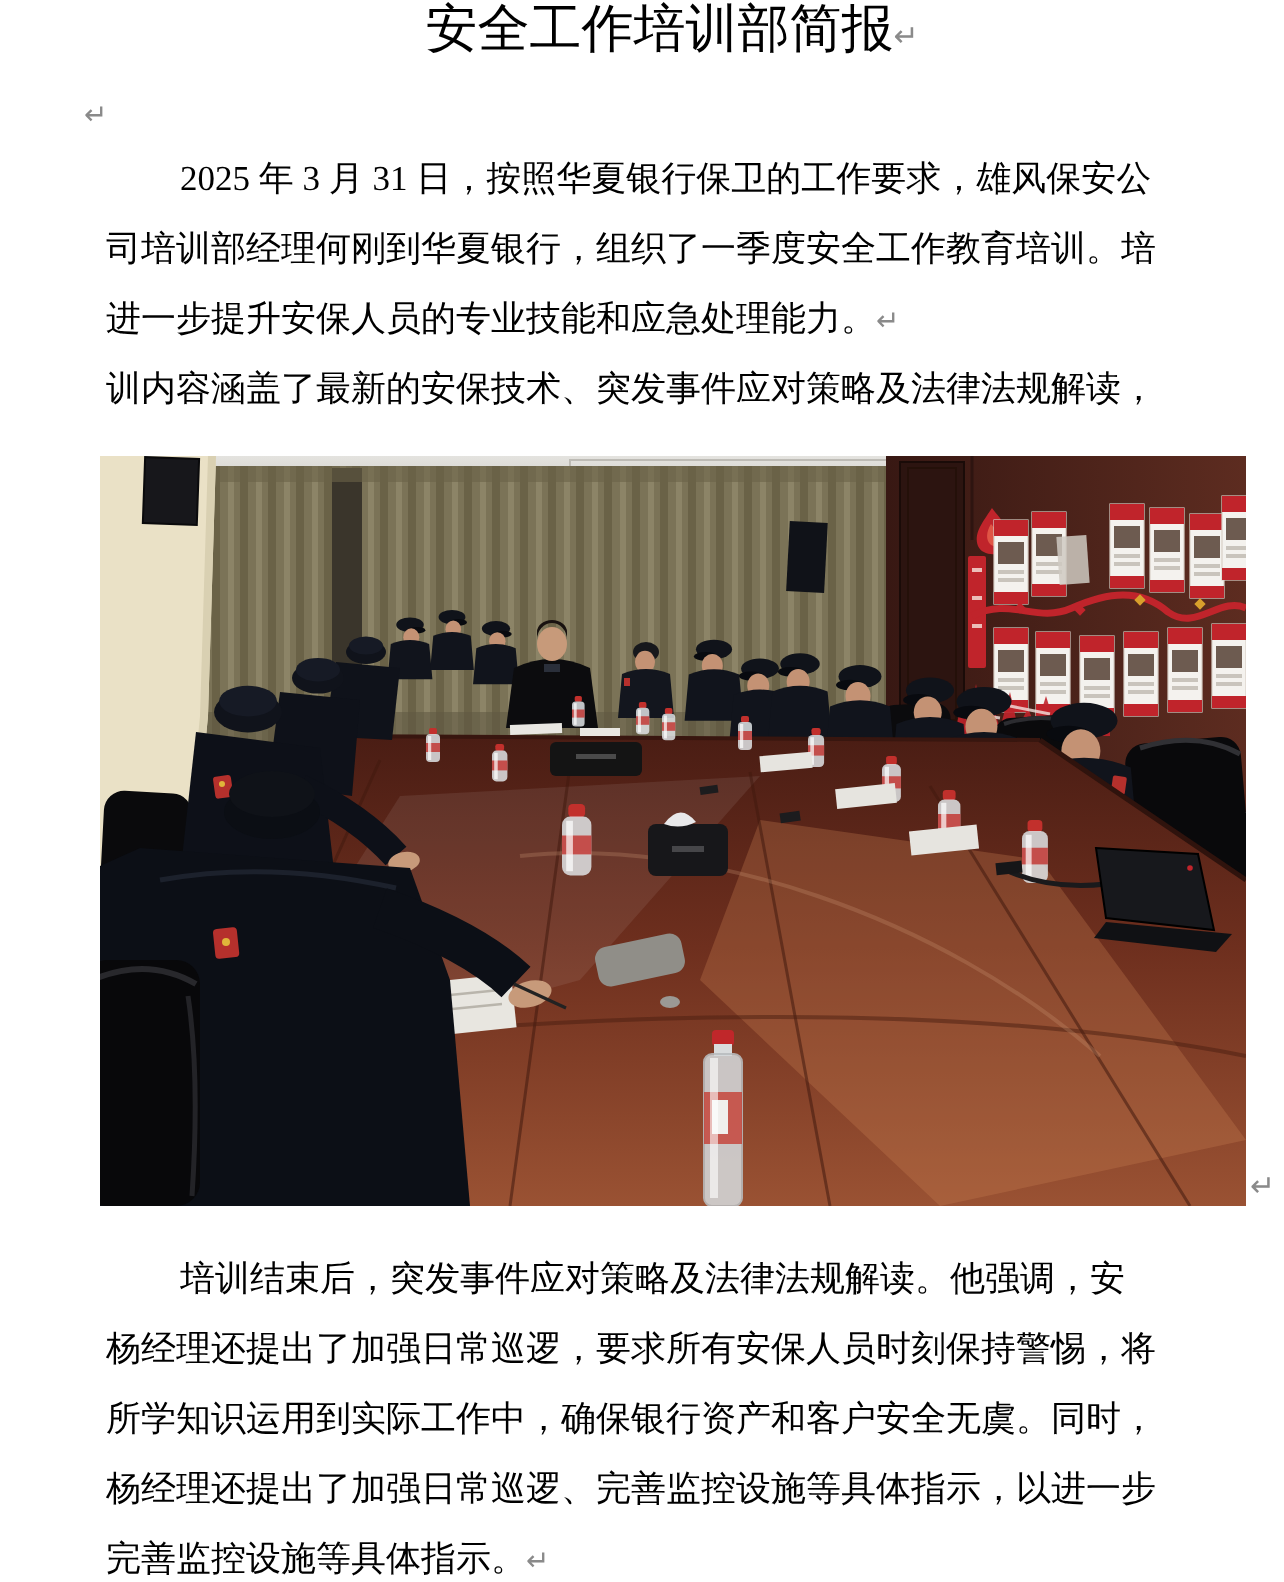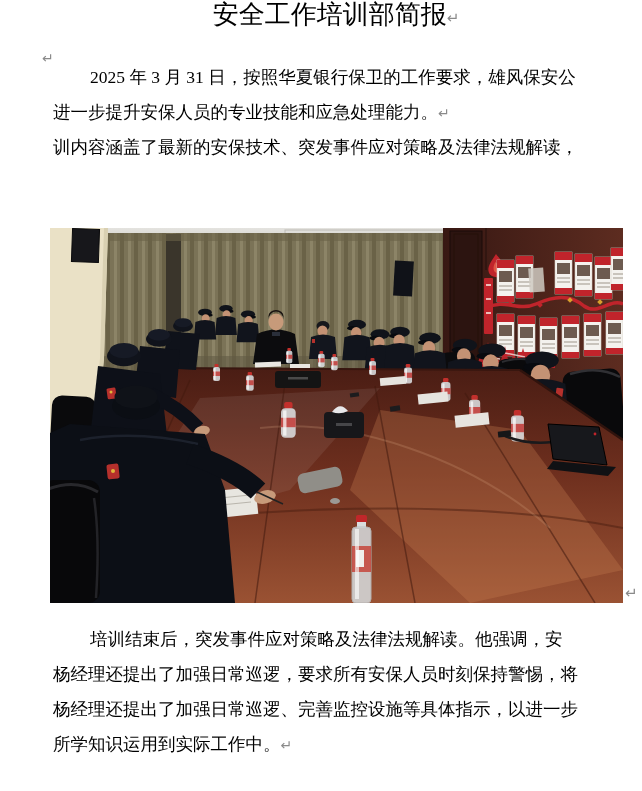"2025 年 3 月 31" .para1 { top: 60px -> 72px }
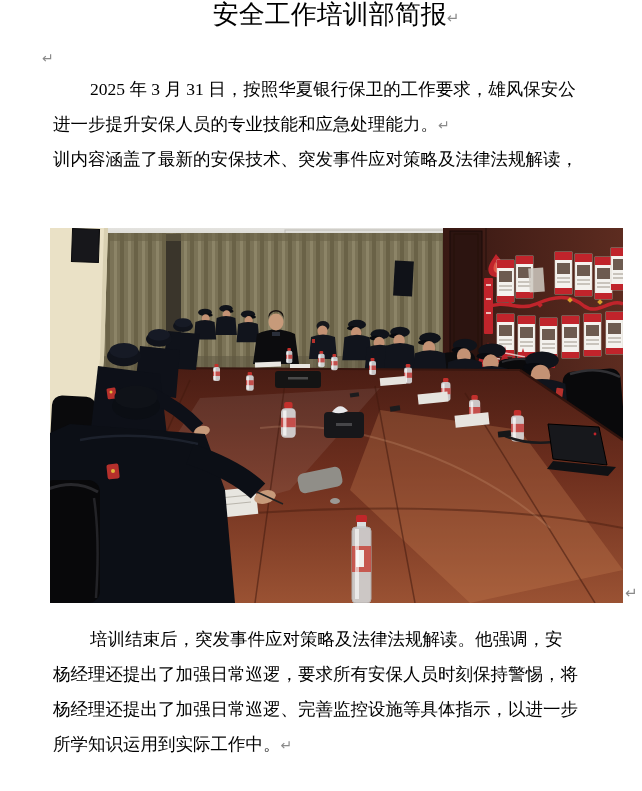"司培训部经理何刚到华夏银行，组织了一季度安全工作教育培训。培" div.line { html: none -> <div><span>司培训部经理何刚到华夏银行，组织了一季度安全工作教育培训。培</span></div> }
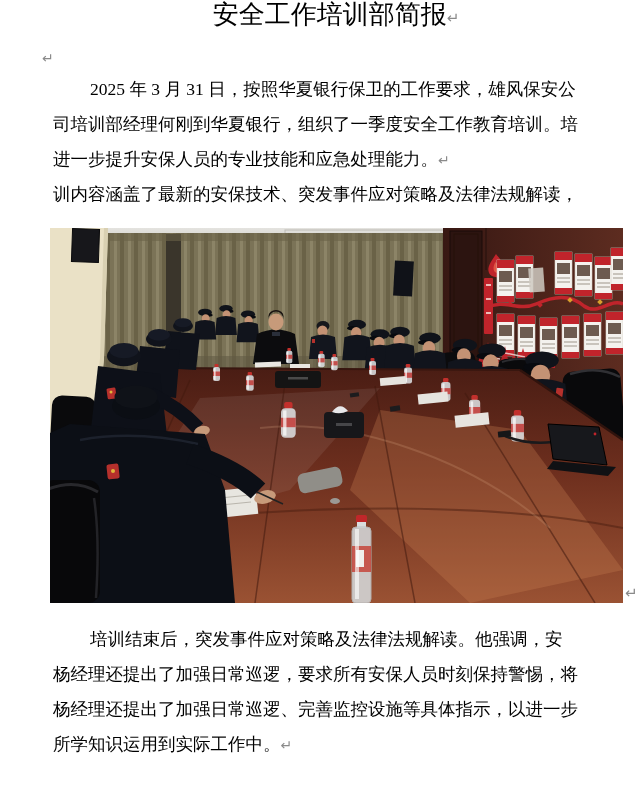"所学知识运用到实际工作中，确保银行资产和客户安全无虞。同时，" div.line { html: none -> <div><span>所学知识运用到实际工作中，确保银行资产和客户安全无虞。同时，</span></div> }
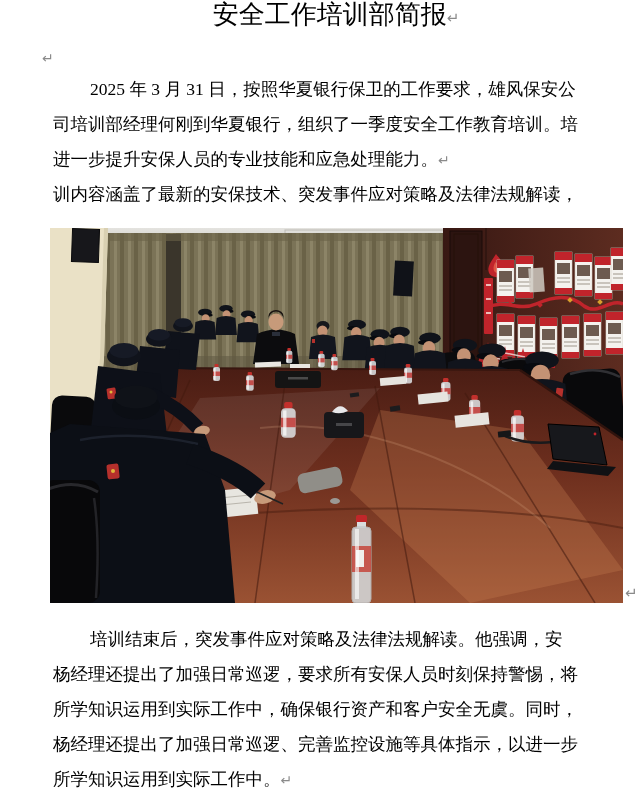"所学知识运用到实际工作中。" span { text: 所学知识运用到实际工作中 -> 完善监控设施等具体指示 }
